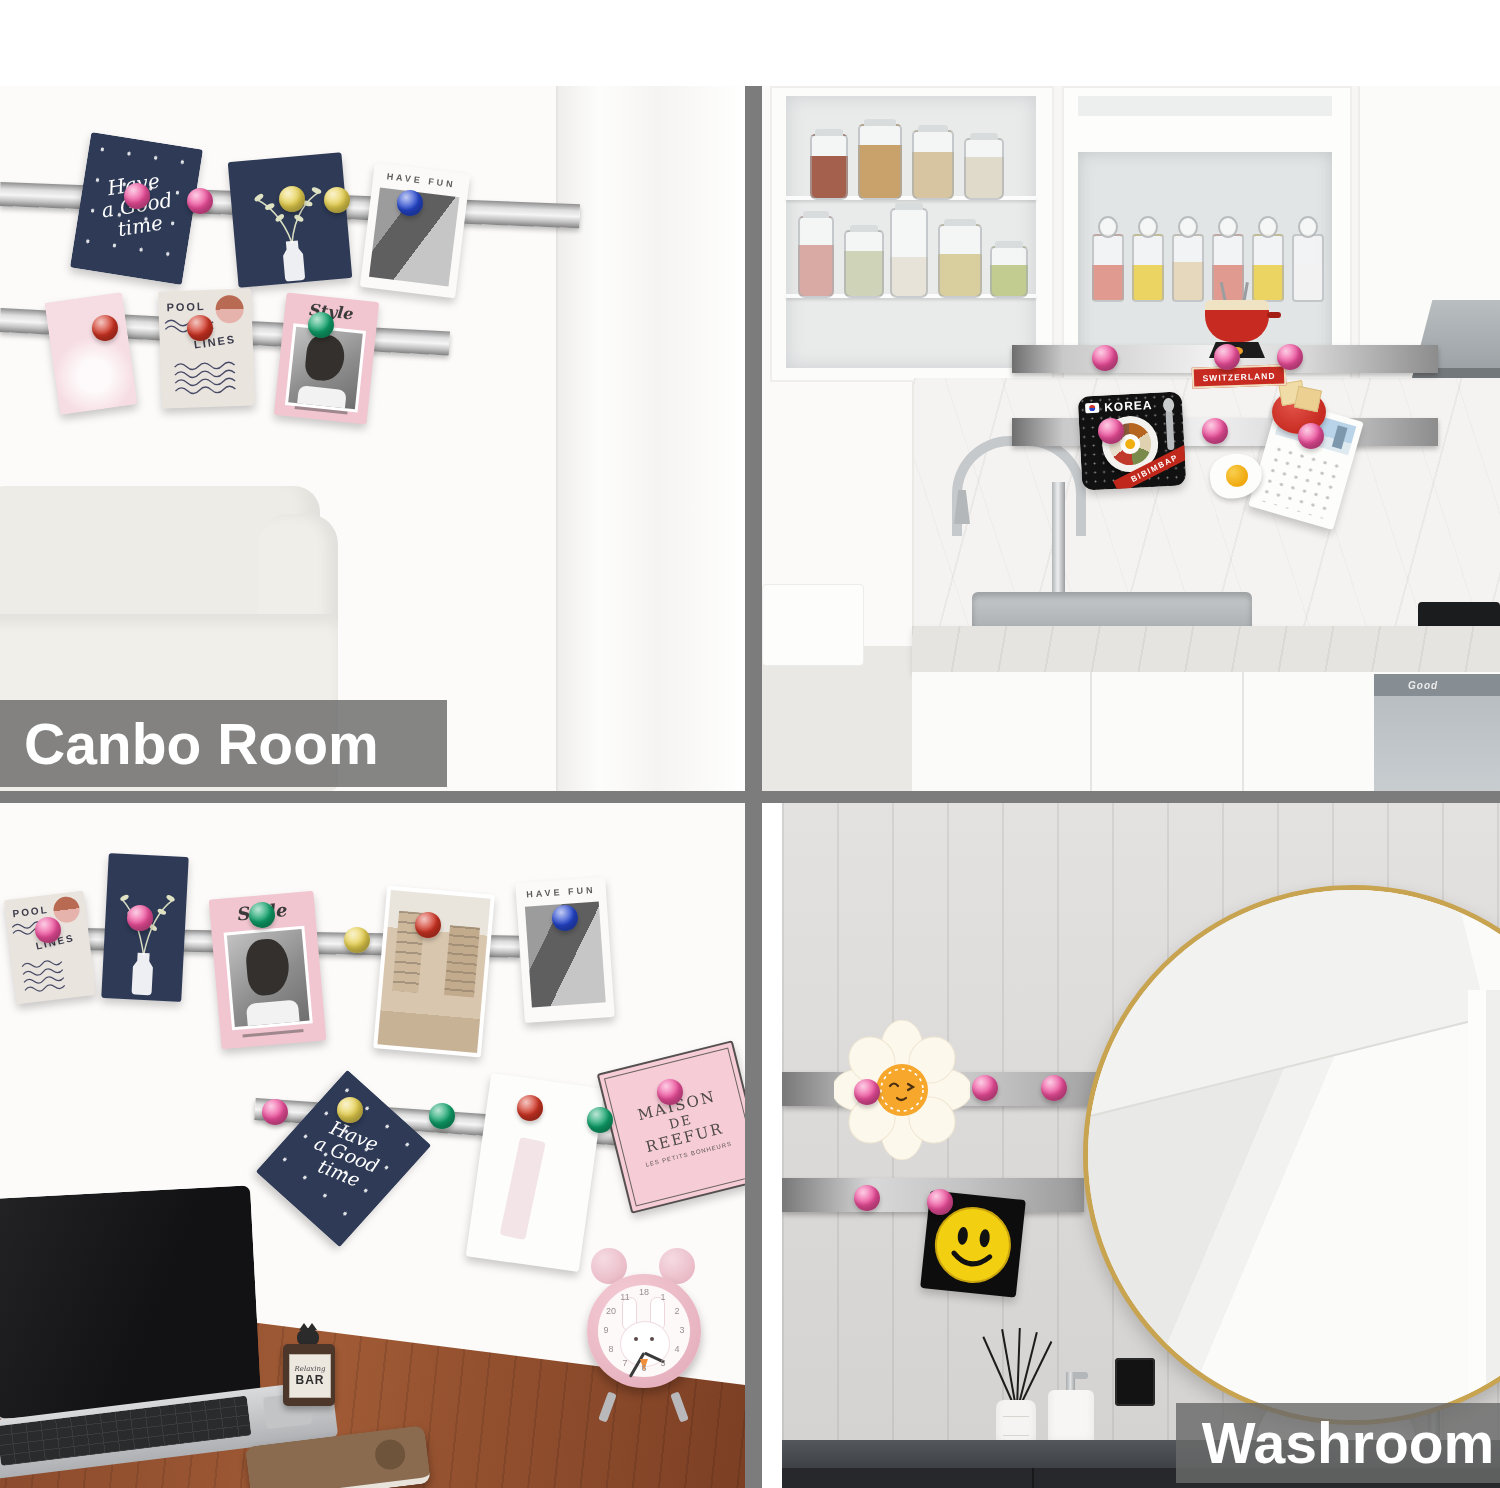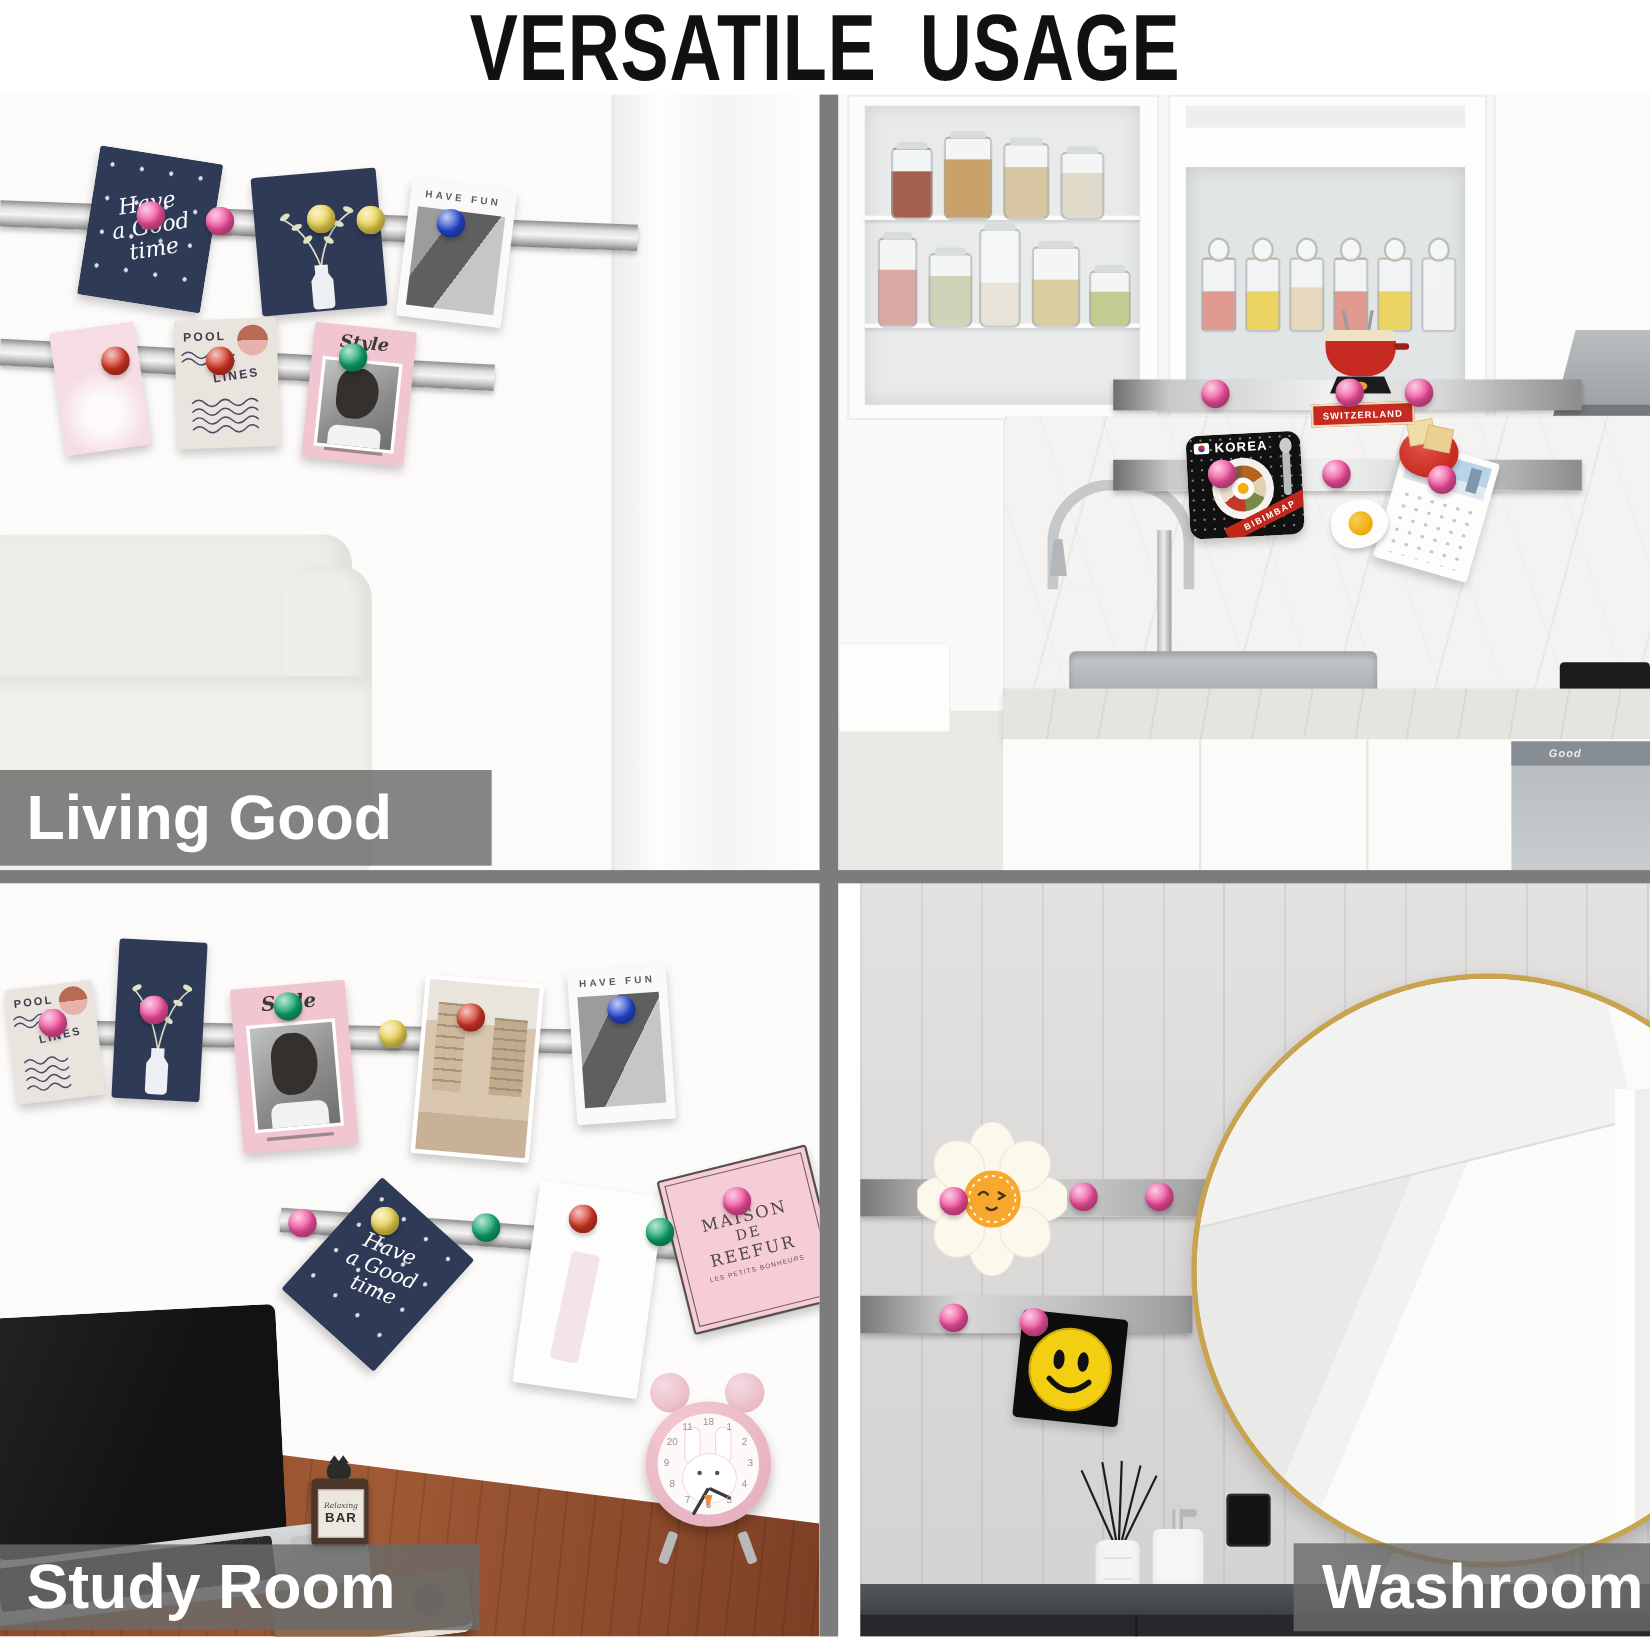"VERSATILE USAGE" div.hdr { html: <div> <h1>VERSATILE USAGE</h1> </div> -> none }
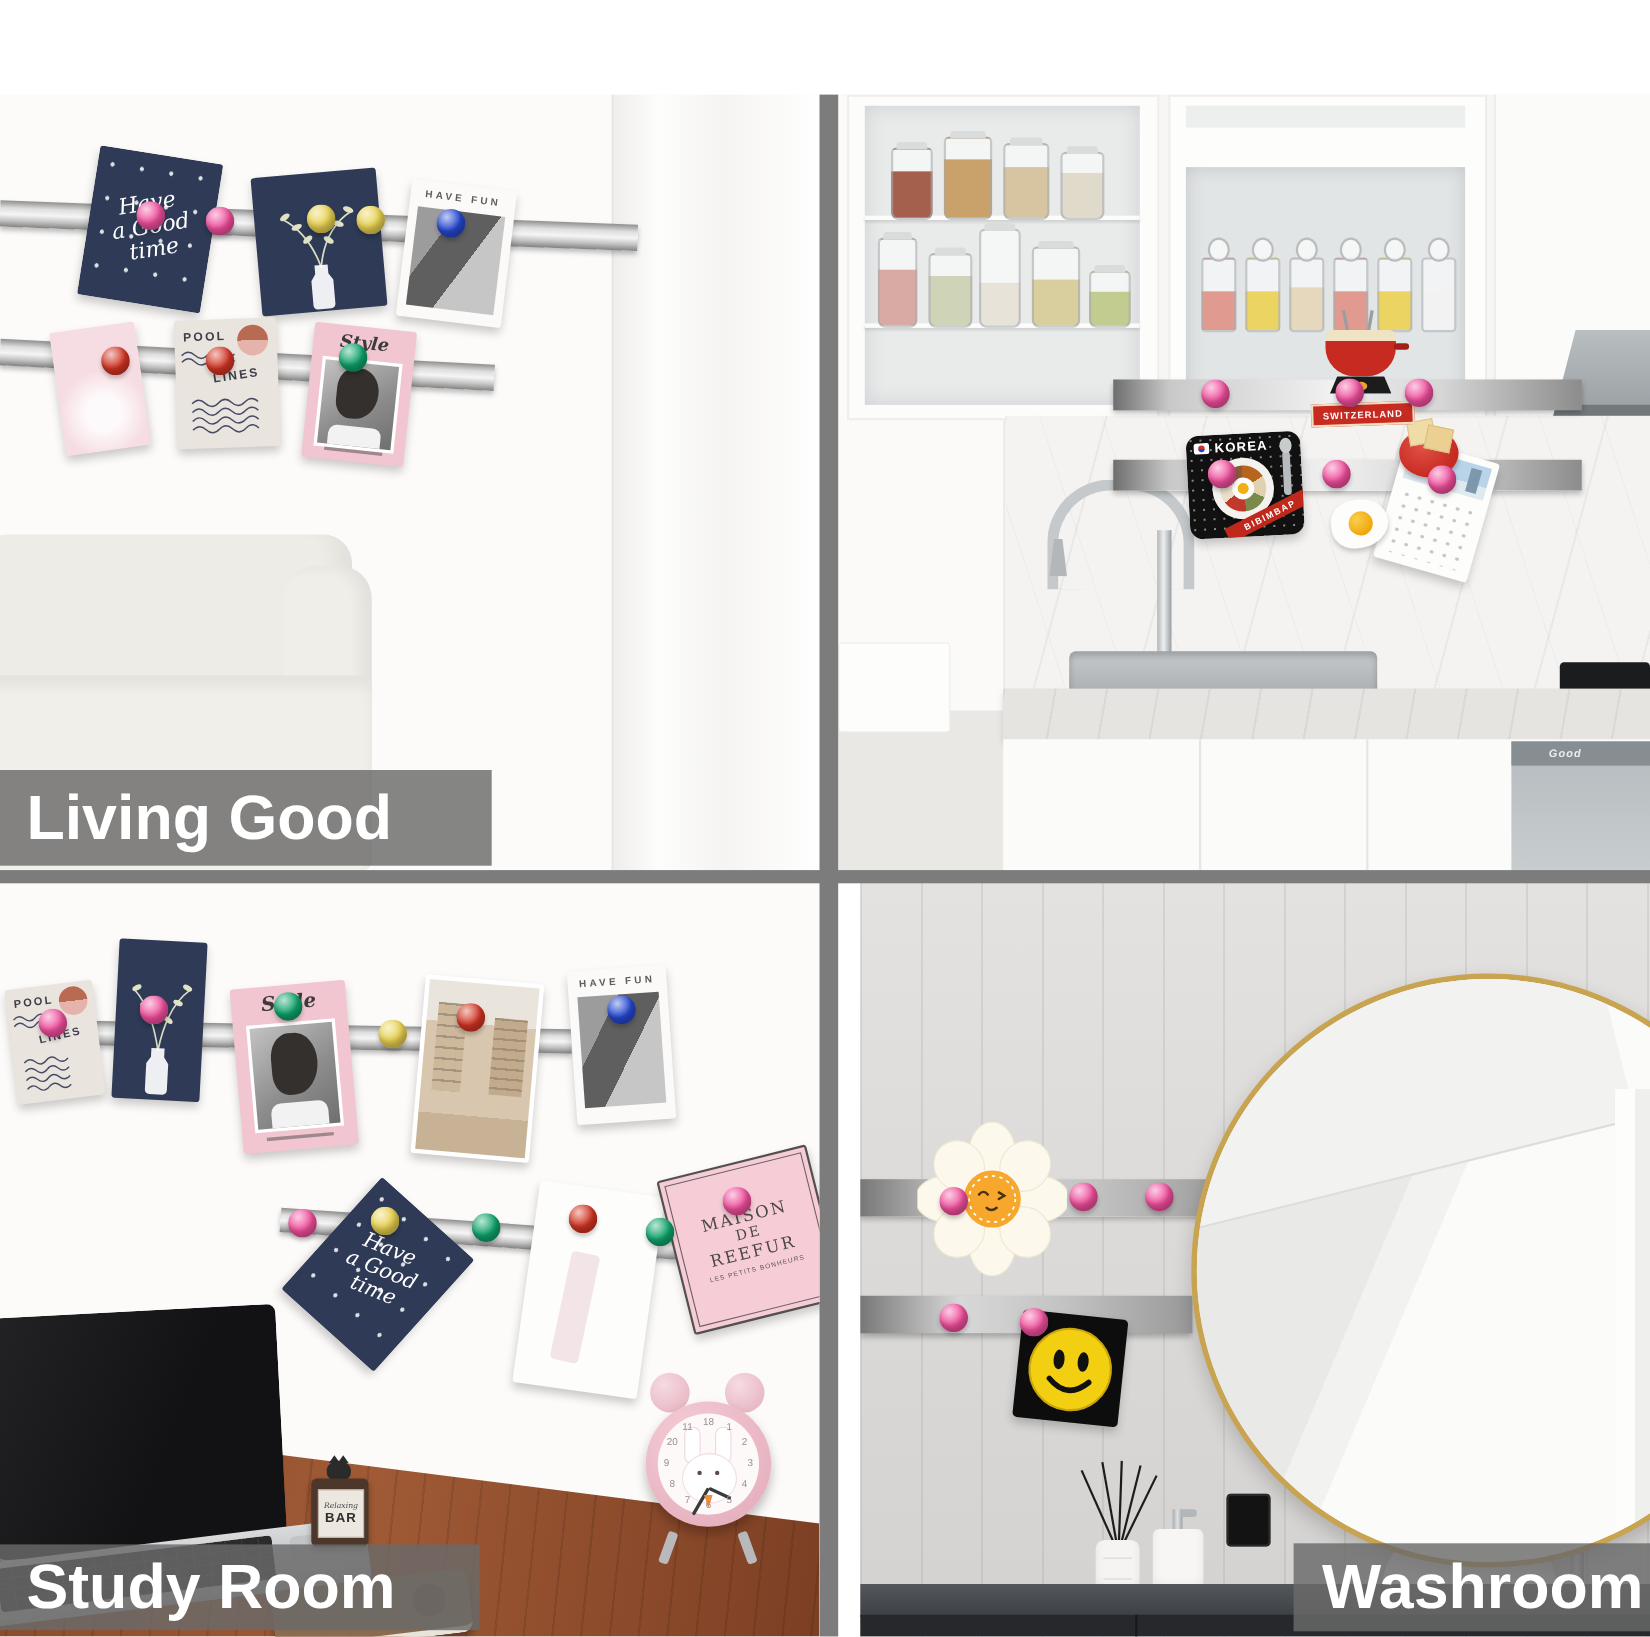"Living Good" span { text: Living Good -> Canbo Room }
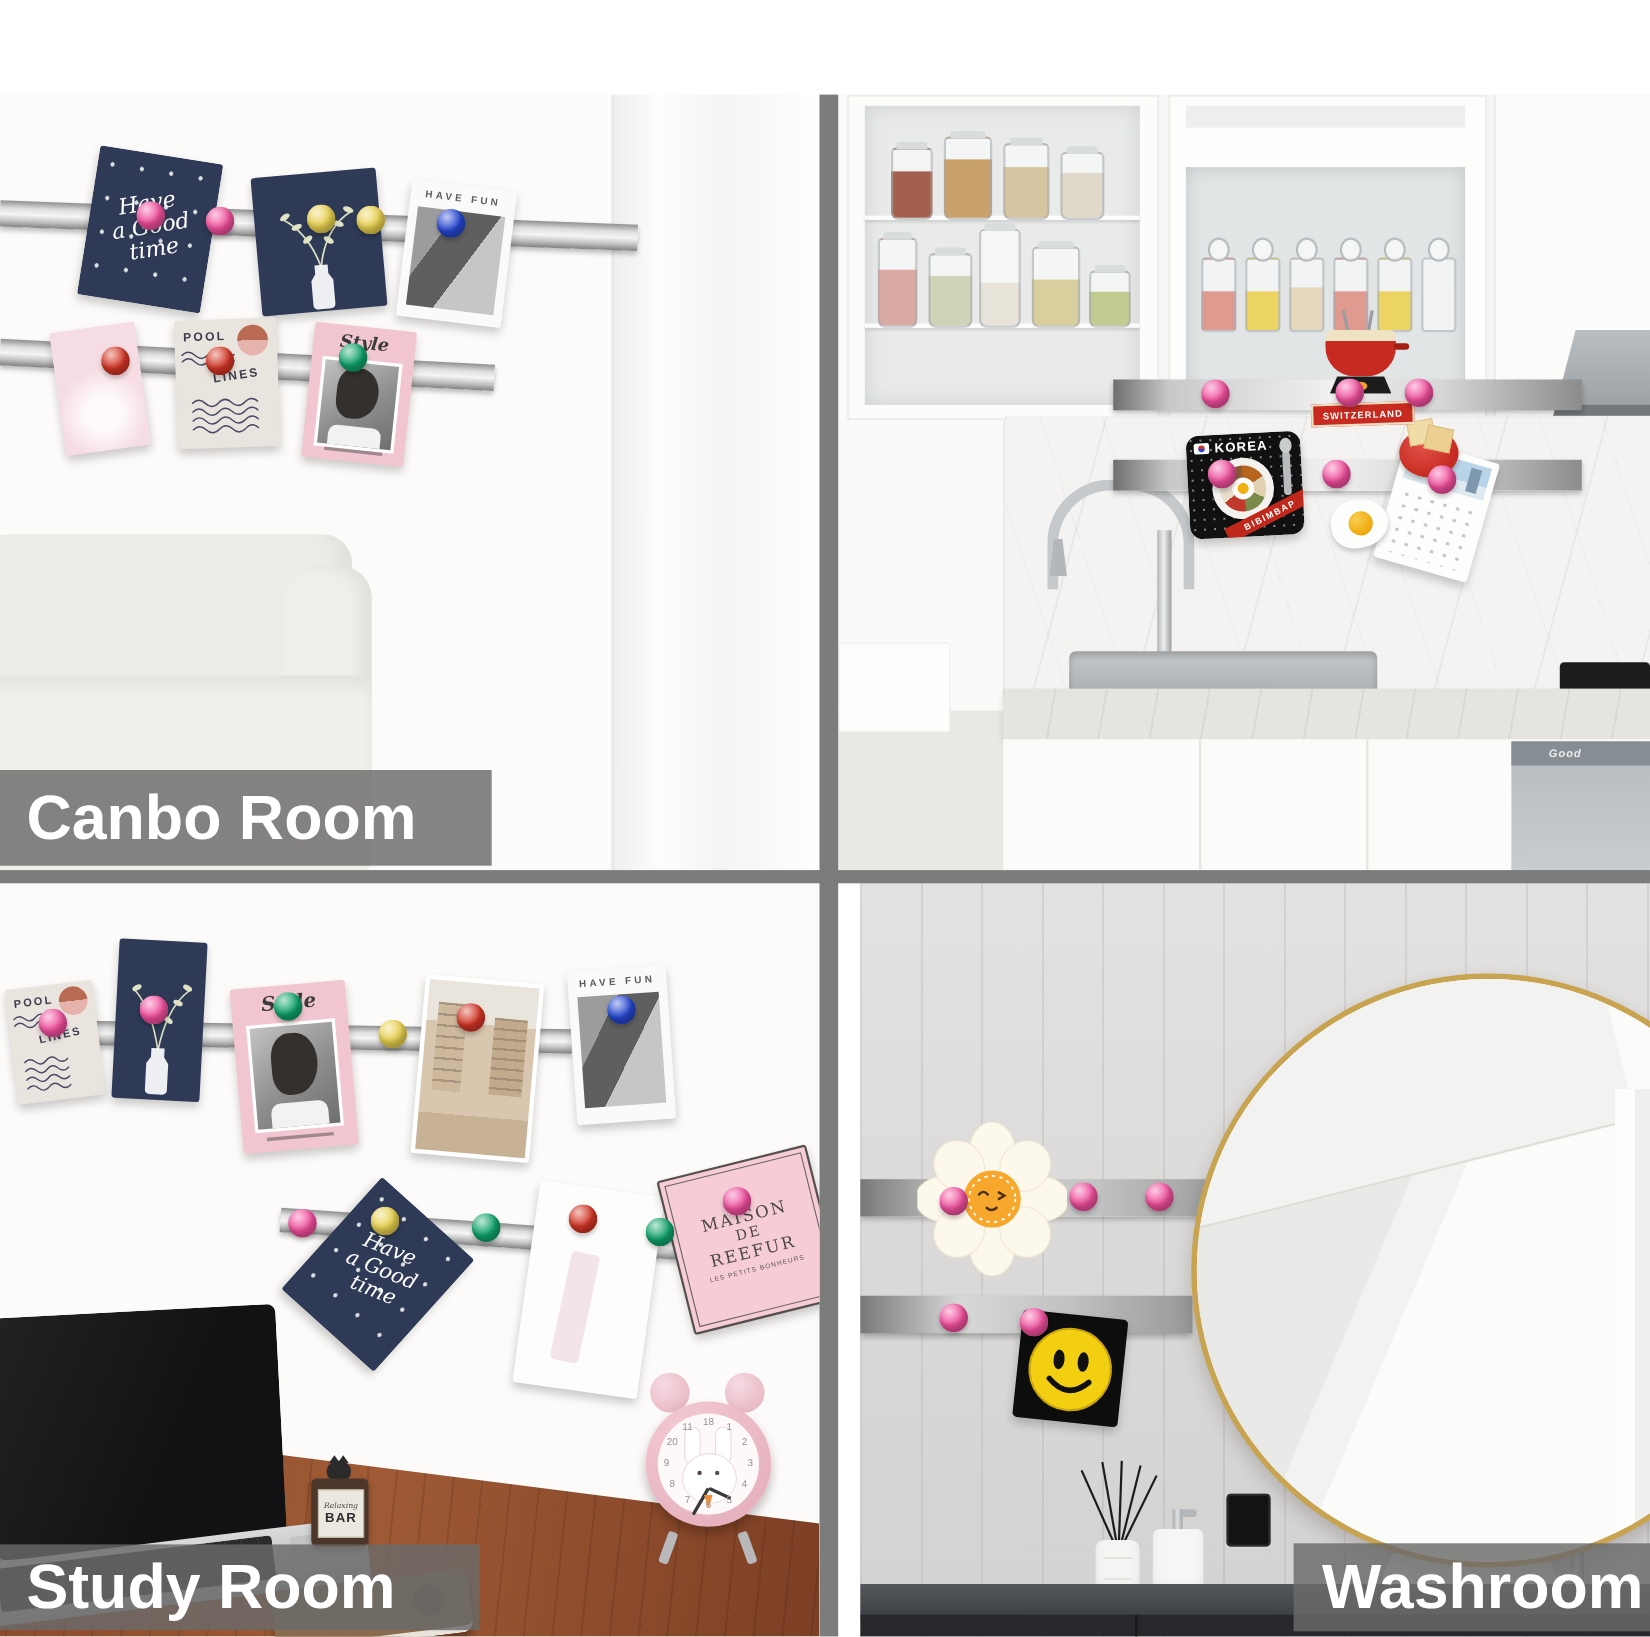"Study Room" div.scene-label { html: <div> <span>Study Room</span> </div> -> none }
